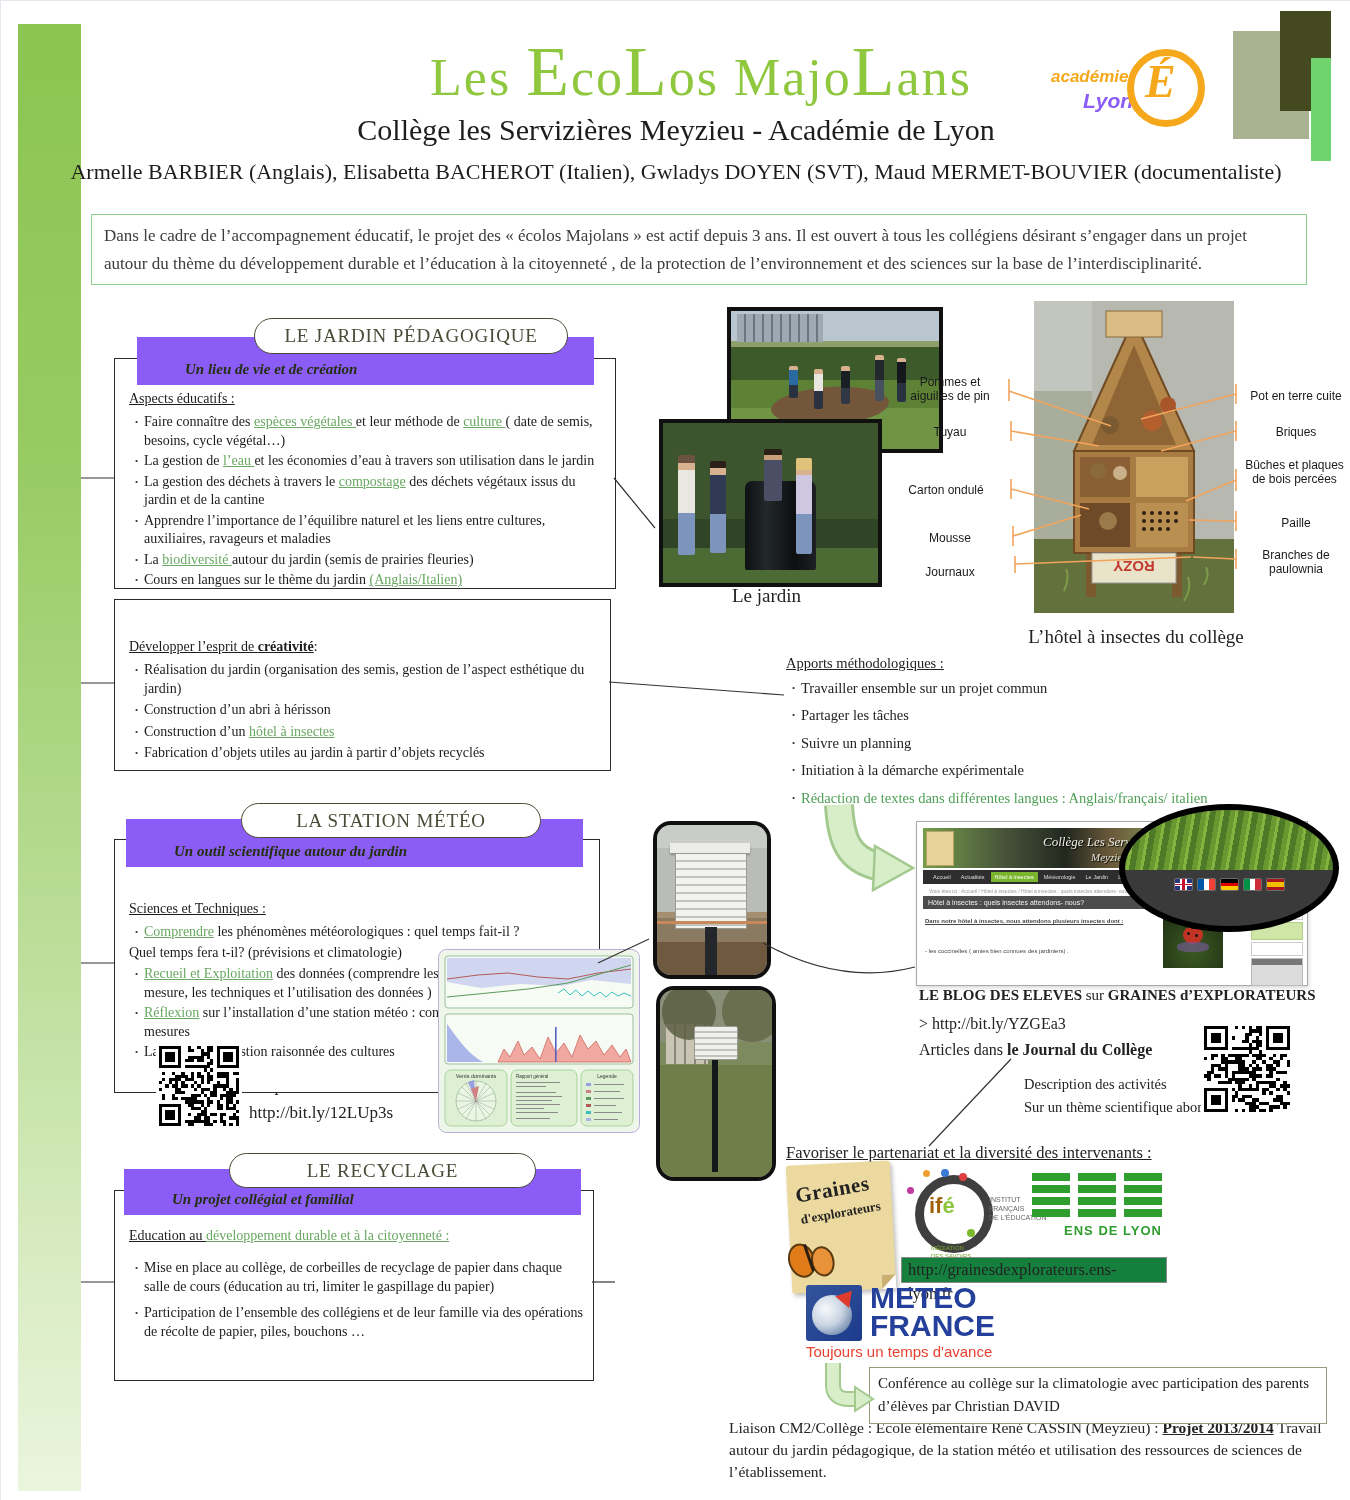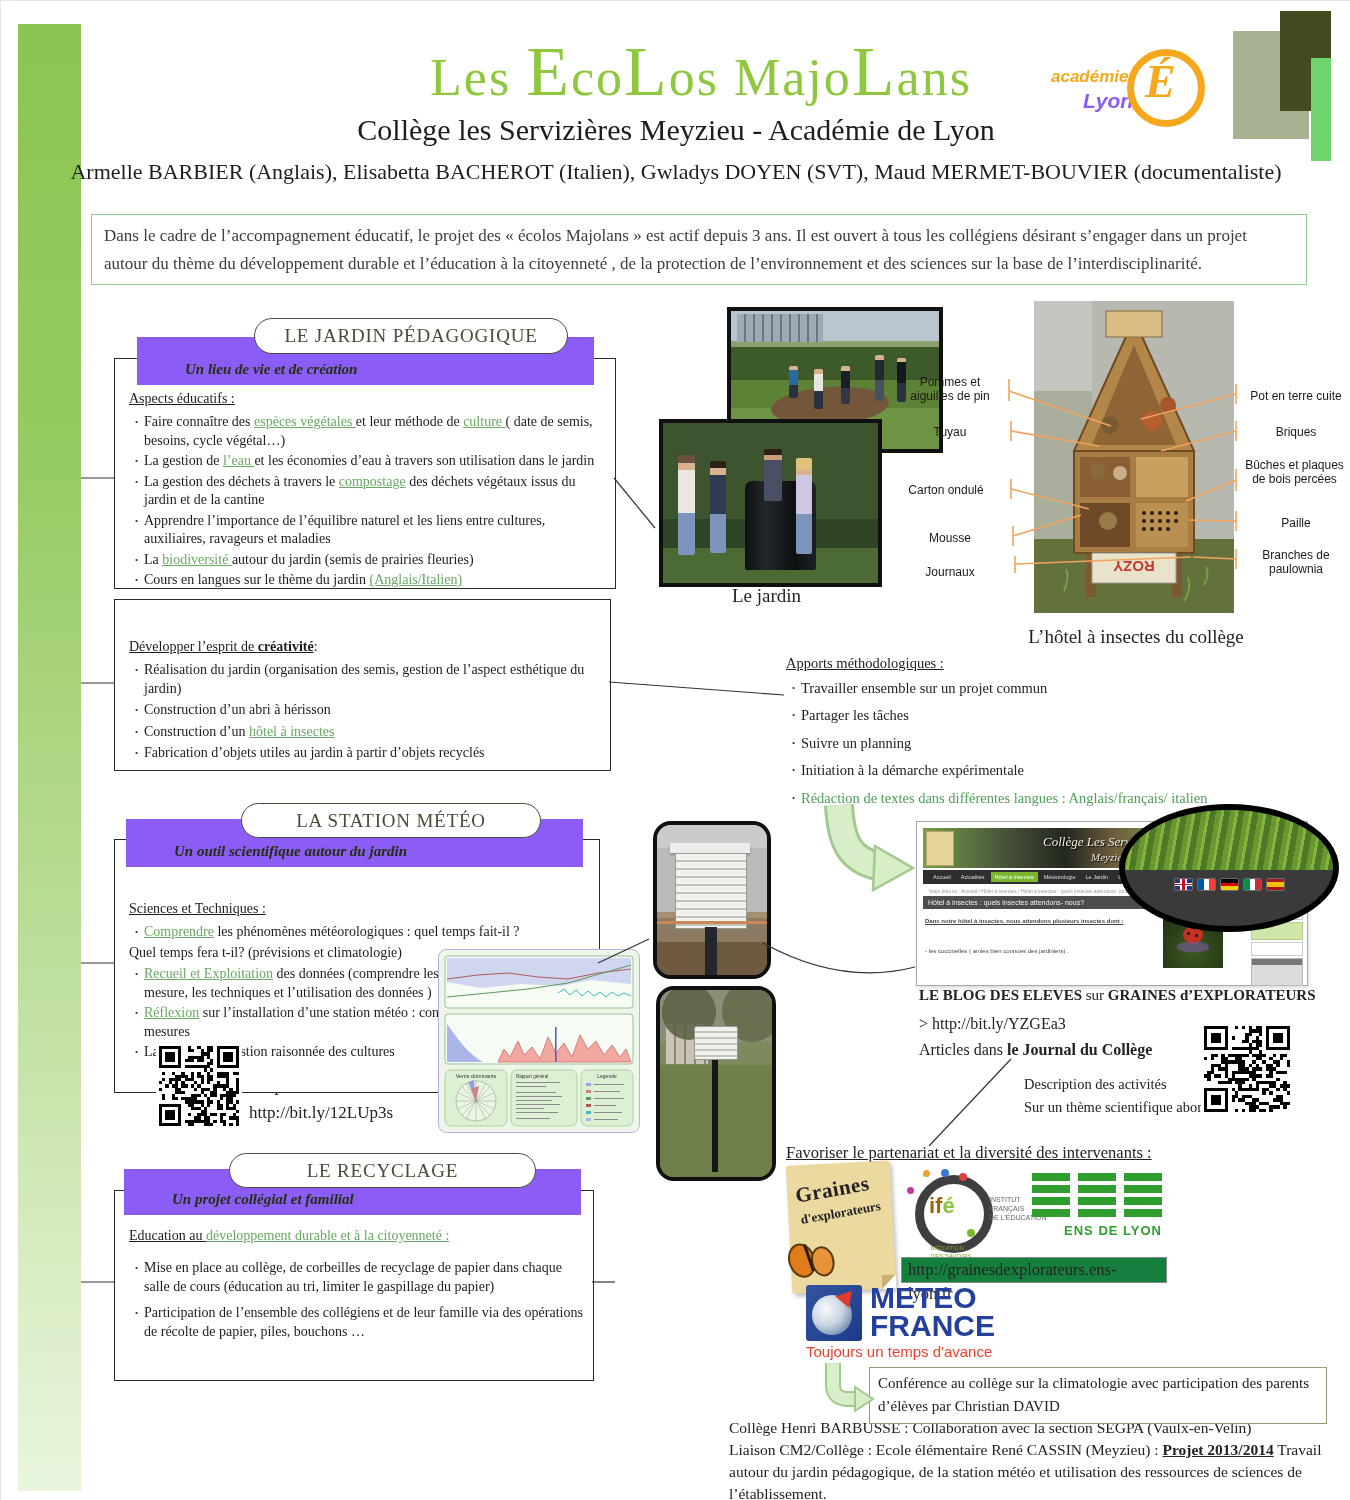"Collège Henri BARBUSSE : Collaboration" div { html: <div>Collège Henri BARBUSSE : Collaboration avec la section SEGPA (Vaulx-en-Velin)</div> -> none }
